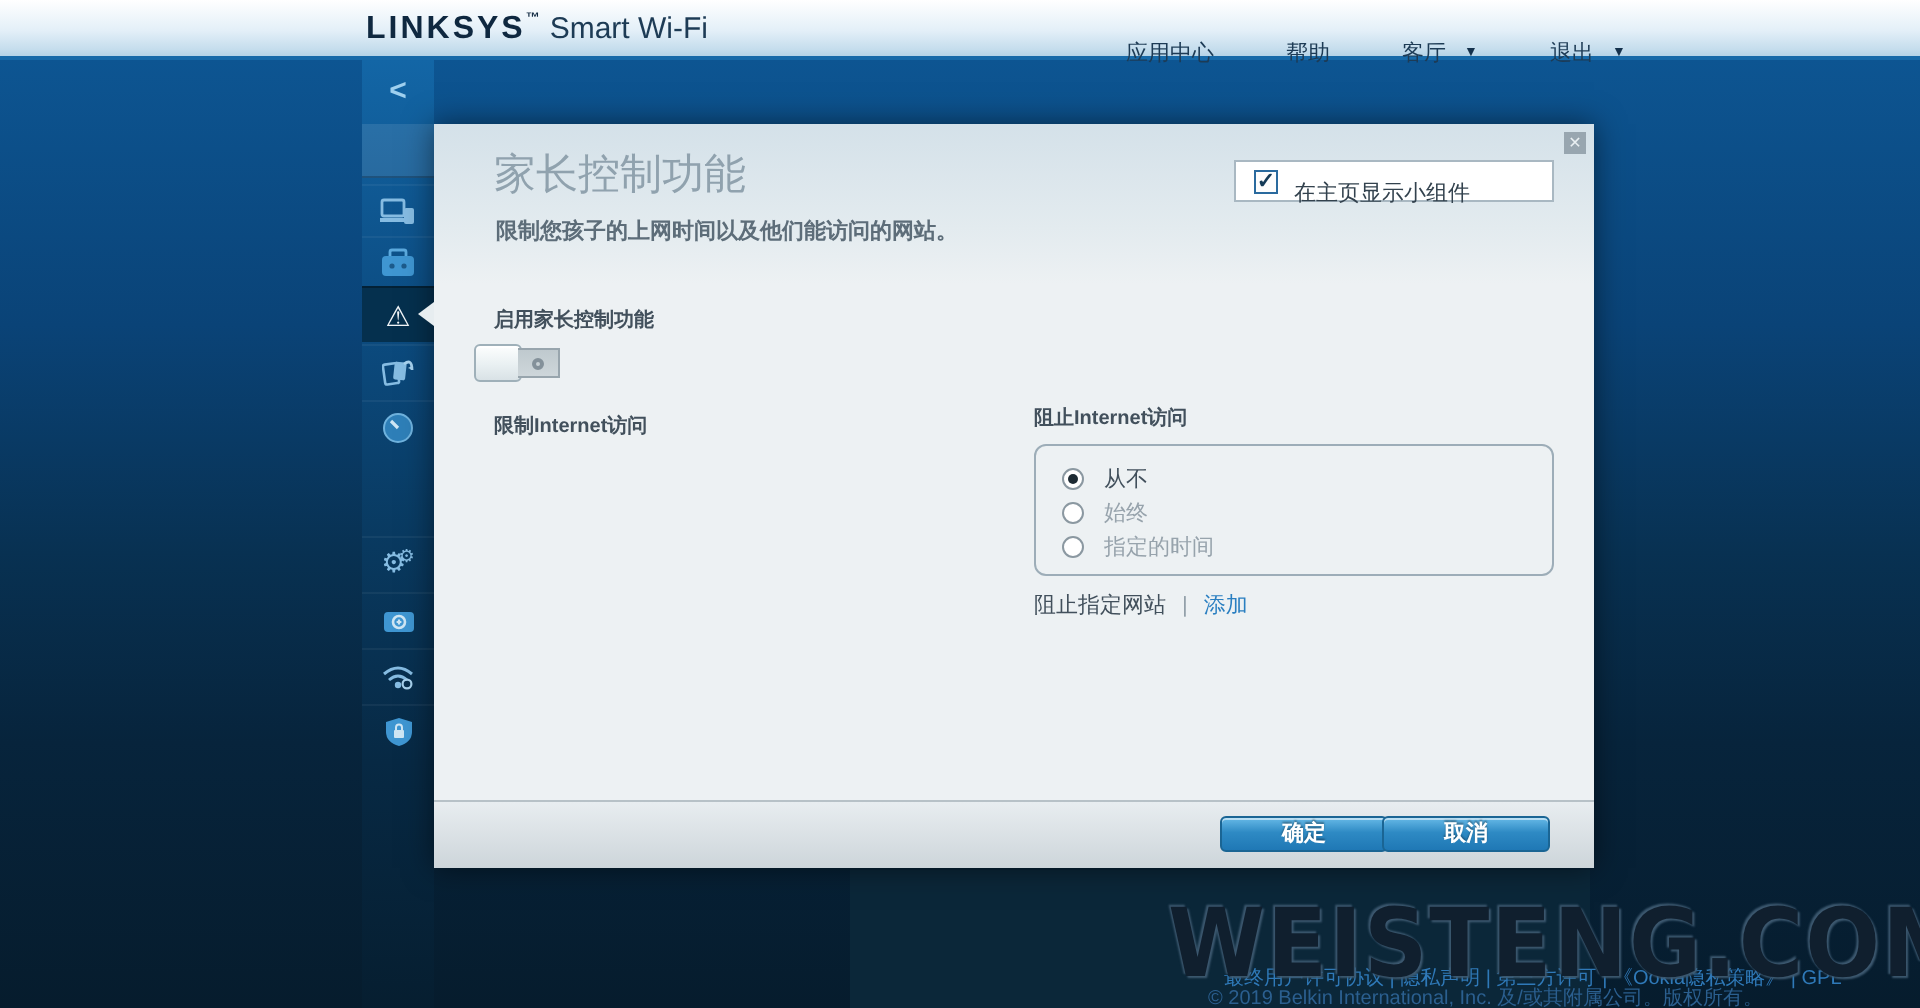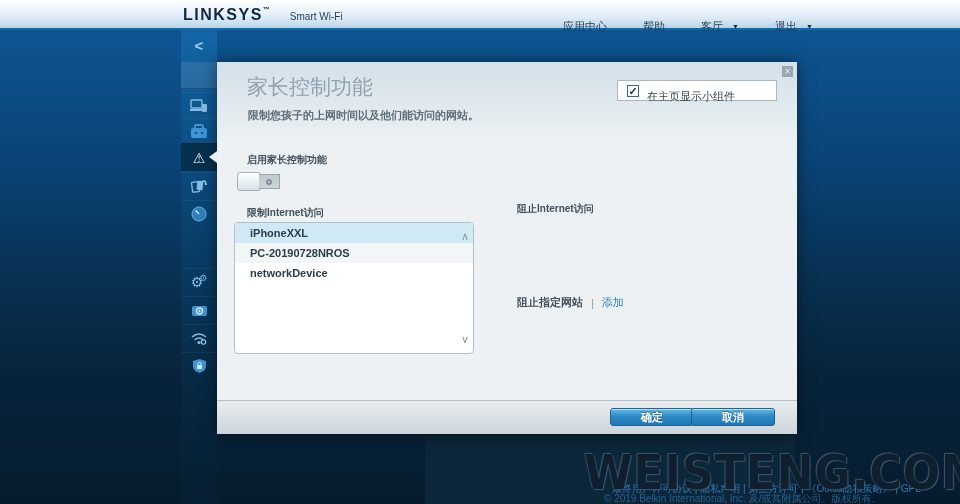"Smart Wi-Fi" .brand .suffix { font-size: 10px -> 15px; margin-left: 20px -> 5px }
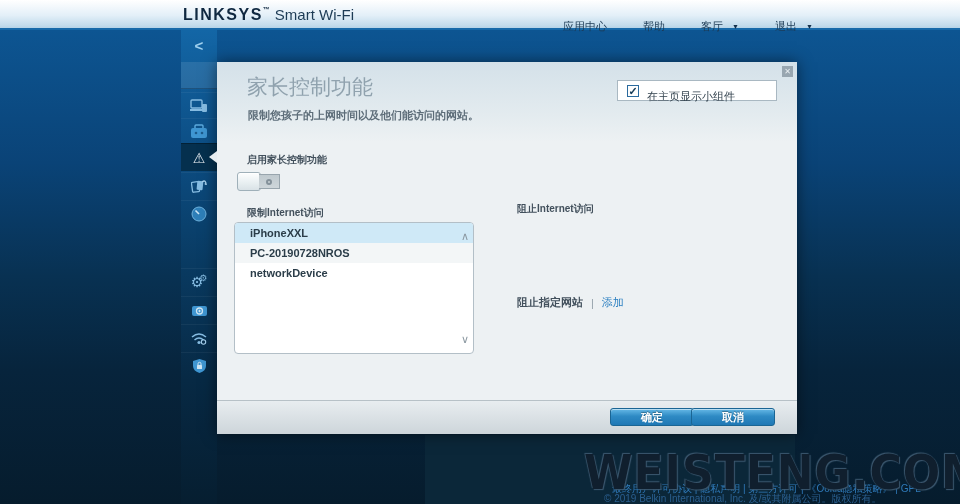"iPhoneXXL" div.device-list { html: <div> <div>iPhoneXXL</div> <div>PC-20190728NROS</div> <div>networkDevice</div> <div>∧</div> <div>∨</div> </div> -> none }
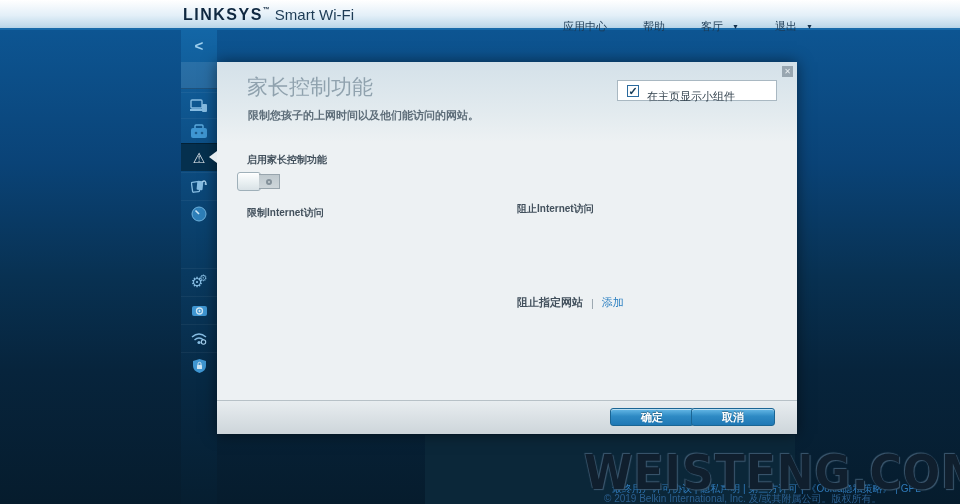"从不" div.radio-box { html: none -> <div> <div> <span> <span></span> </span> <span>从不</span> </div> <div> <span></span> <span>始终</span> </div> <div> <span></span> <span>指定的时间</span> </div> </div> }
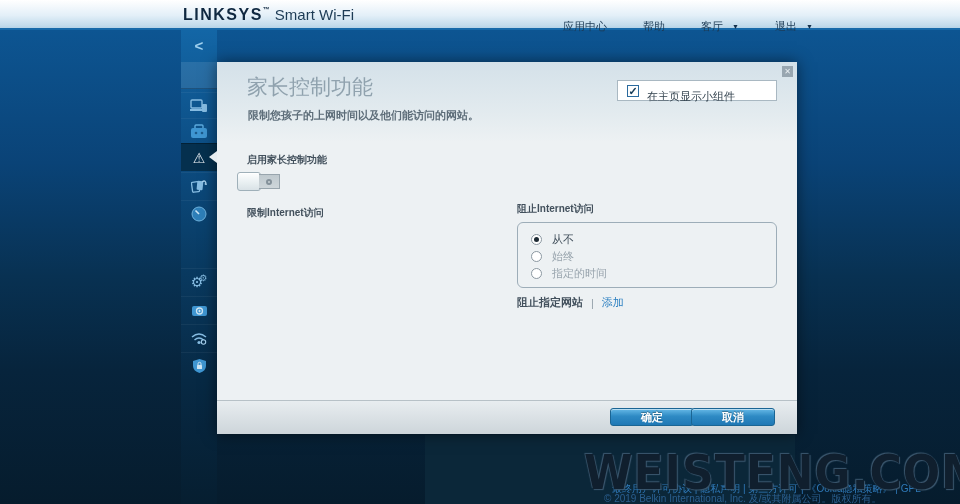"阻止指定网站" .bs-label { font-weight: bold -> normal }
